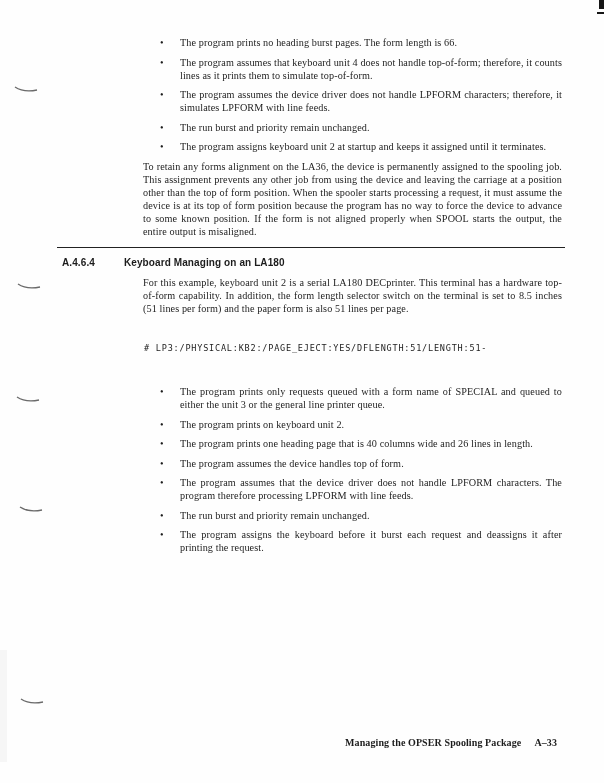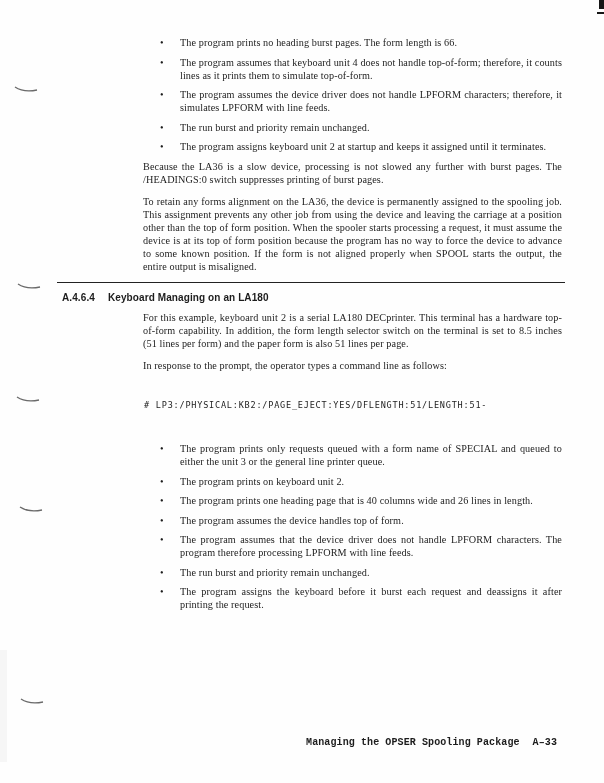"Because the LA36 is a" p.para { html: <p>Because the LA36 is a slow device, processing is not slowed any further with burst pages. The /HEADINGS:0 switch suppresses printing of burst pages.</p> -> none }
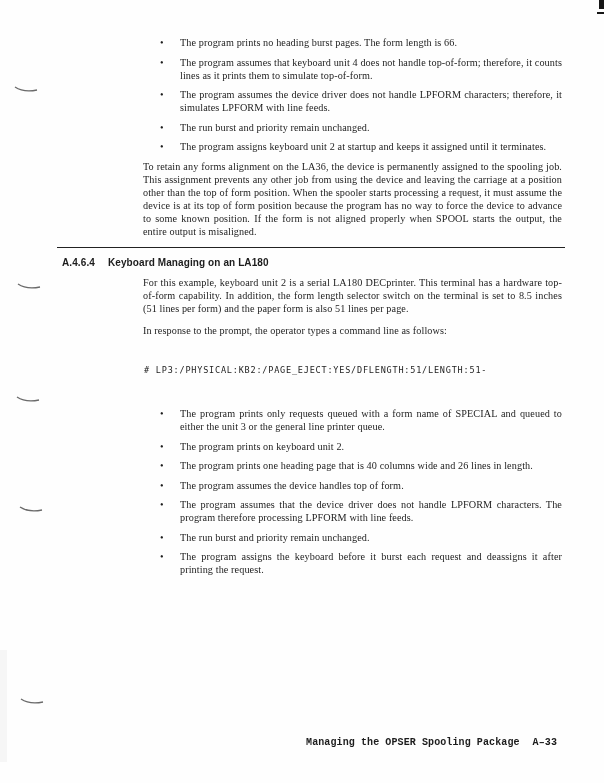"A.4.6.4" .sect-heading .num { margin-right: 13px -> 29px }
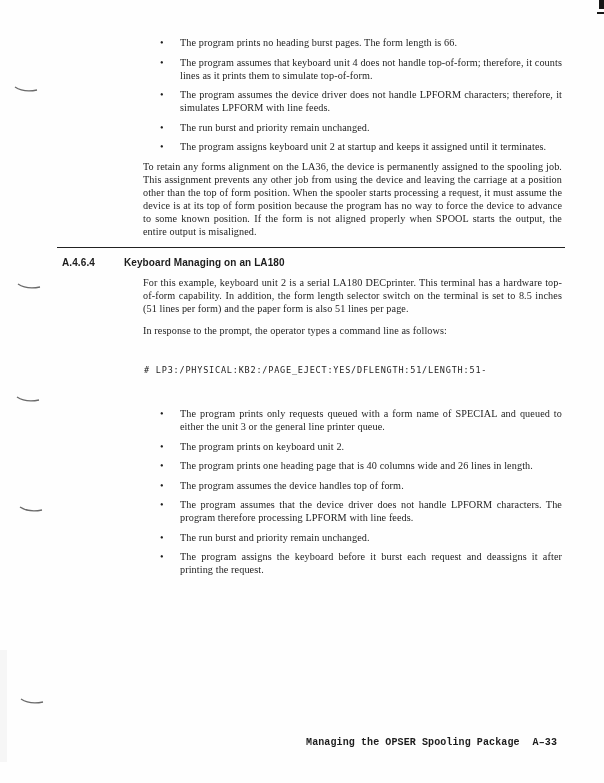"In response to the prompt," p.para { html: <p>In response to the prompt, the operator types a command line as follows:</p> -> none }
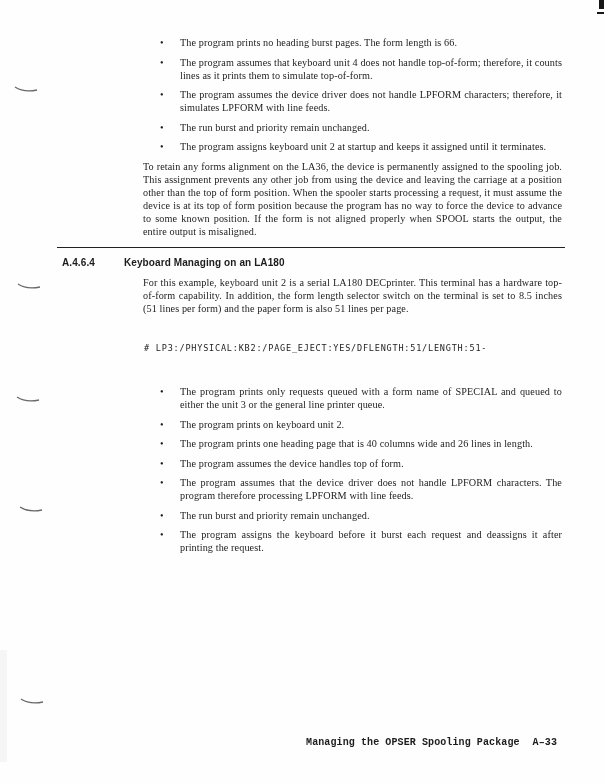"Managing the OPSER Spooling Package" .footer { font-family: Liberation Mono, monospace -> Liberation Serif, serif }
